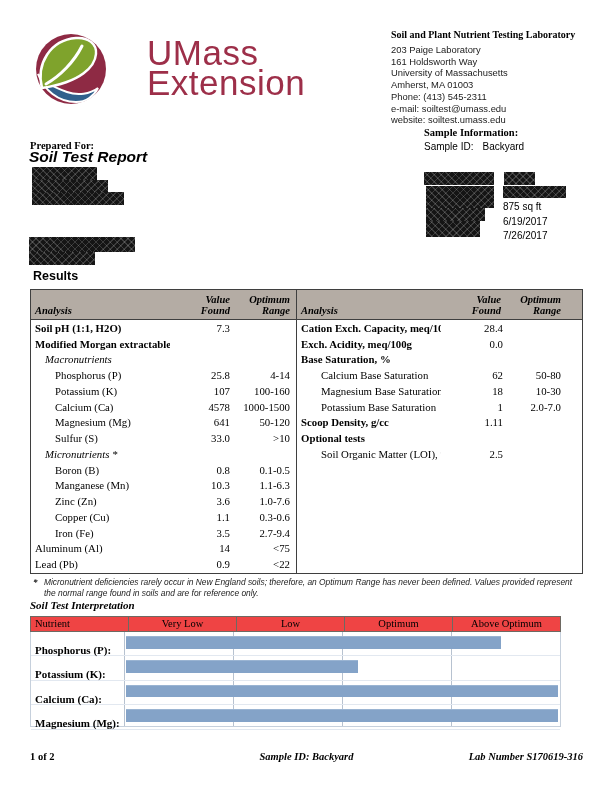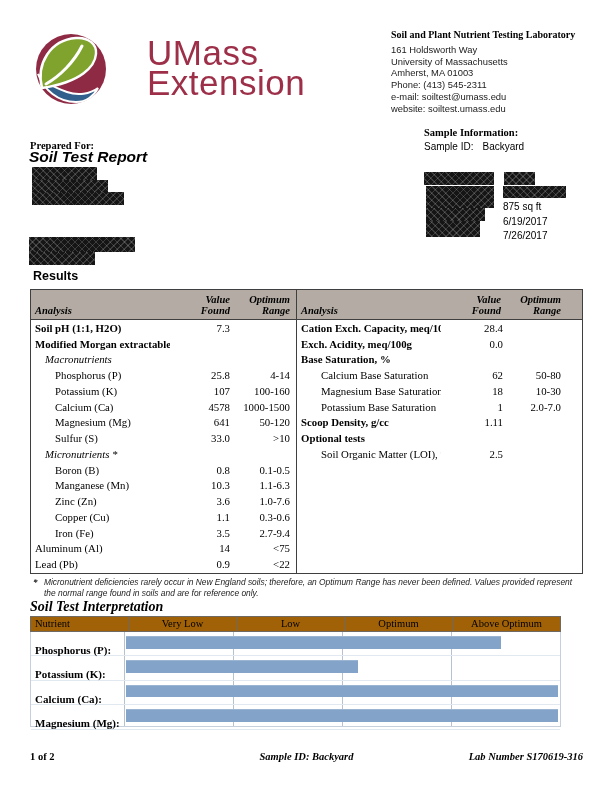"203 Paige Laboratory" div.lab-line { html: none -> <div>203 Paige Laboratory</div> }
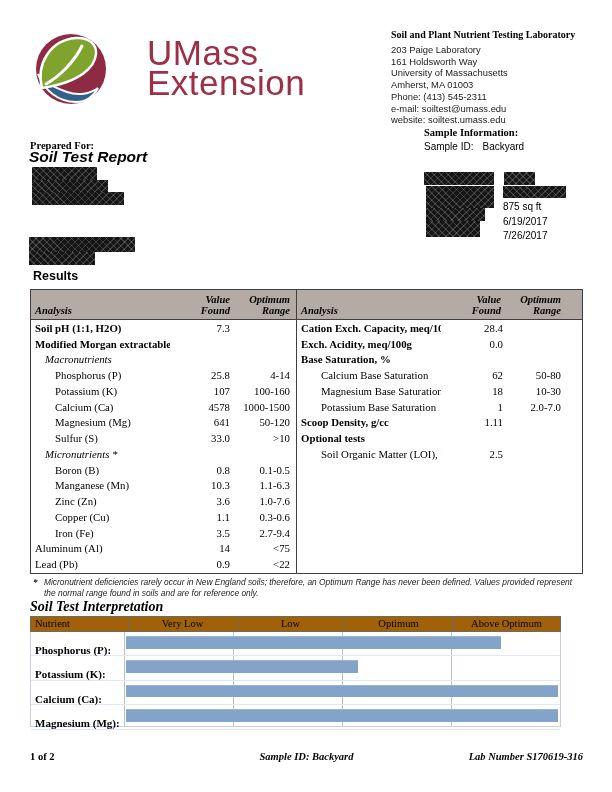"Soil Test Interpretation" #interp-heading { font-size: 14px -> 11px }
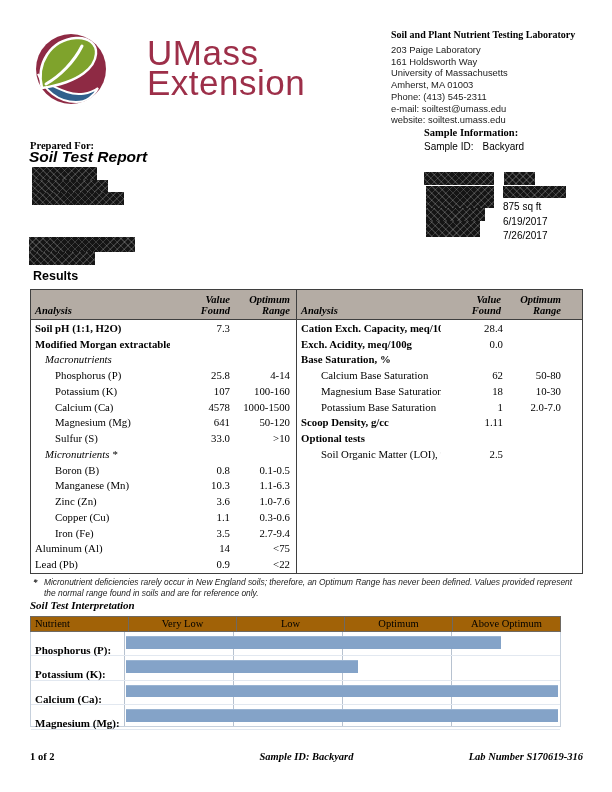"Nutrient" .ihead { background: #a16207 -> #ef4444 }
